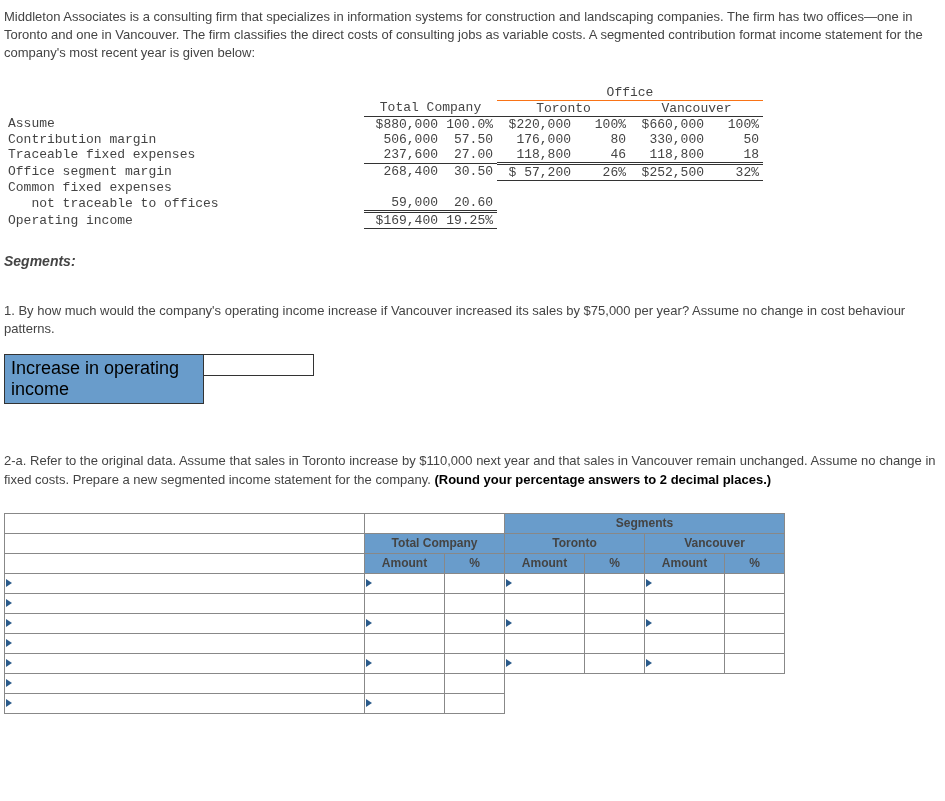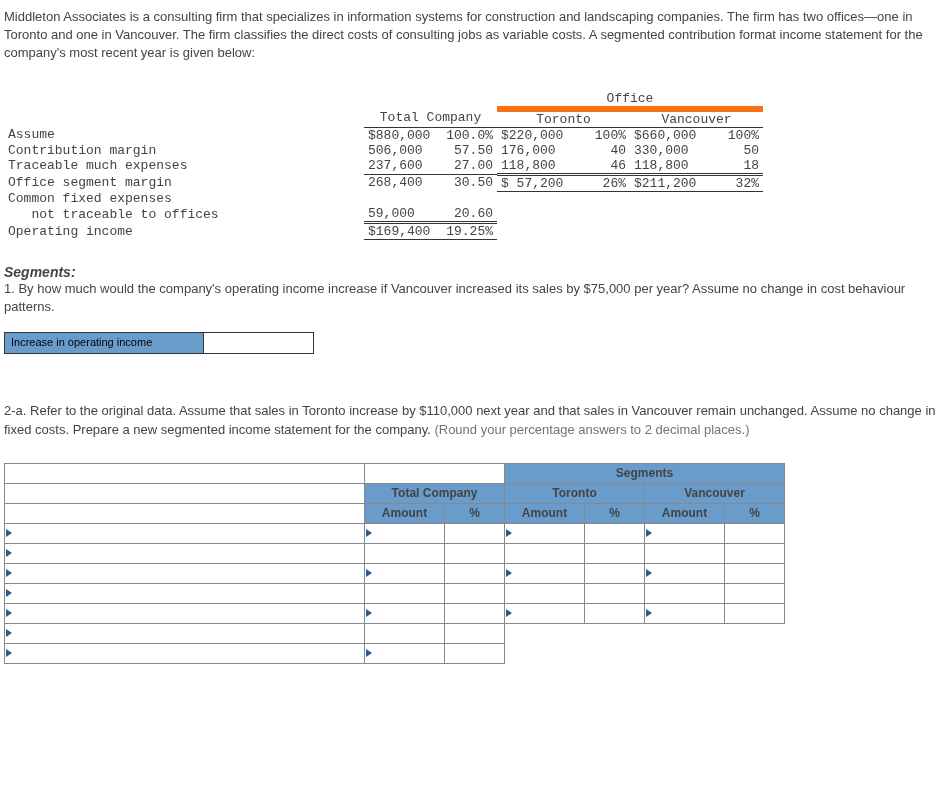"Middleton Associates is a consulting" .intro { margin-bottom: 28px -> 22px }
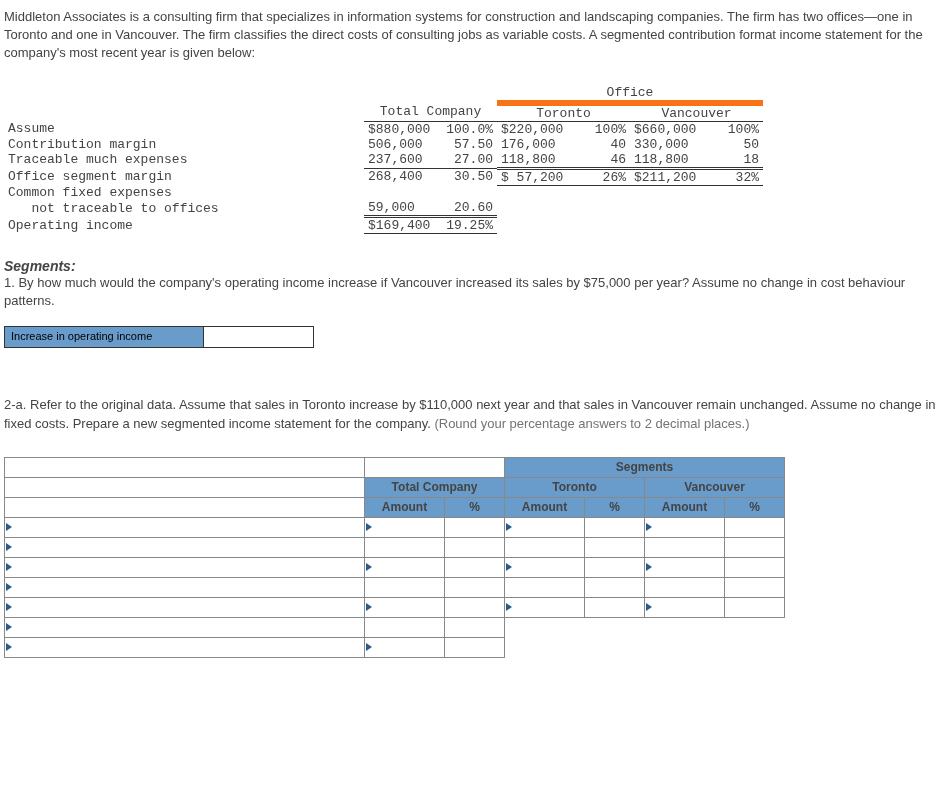"Office" .office-head { border-bottom: 6px solid #f97316 -> 1px solid #f97316 }
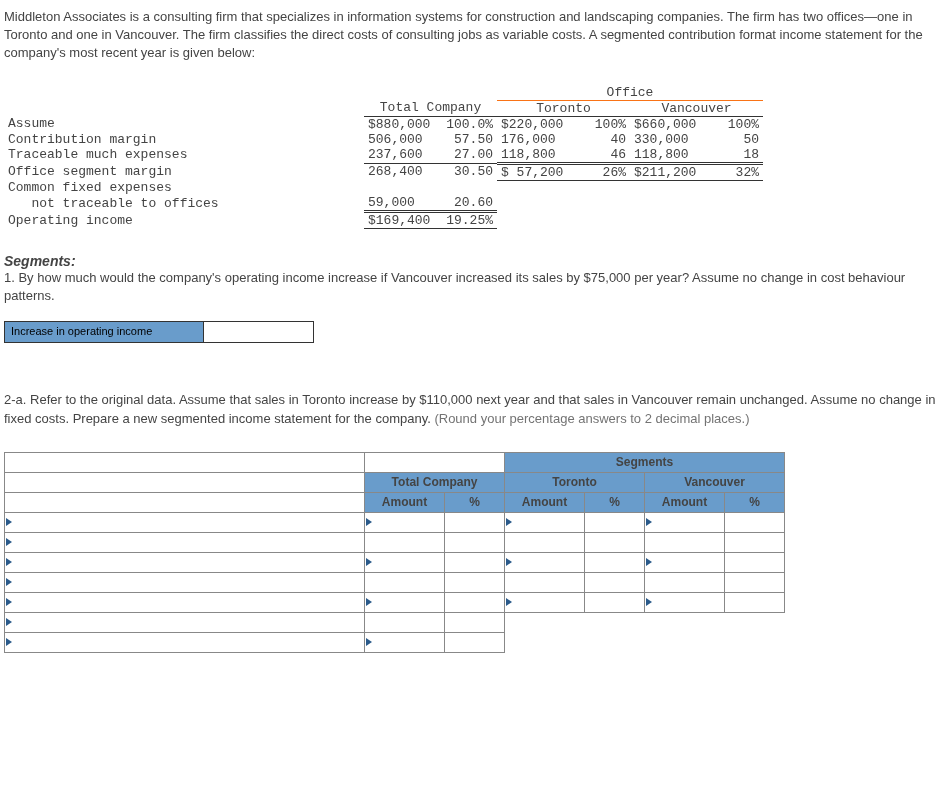"$880,000" .num { text-align: left -> right }
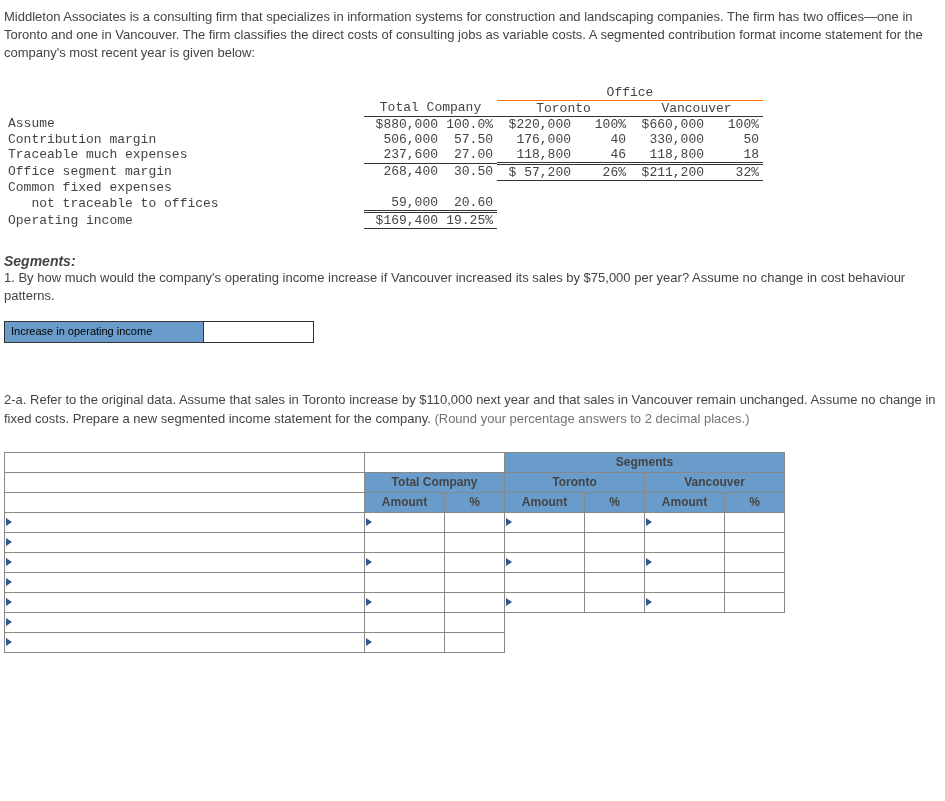"40" td.pct { text: 40 -> 80 }
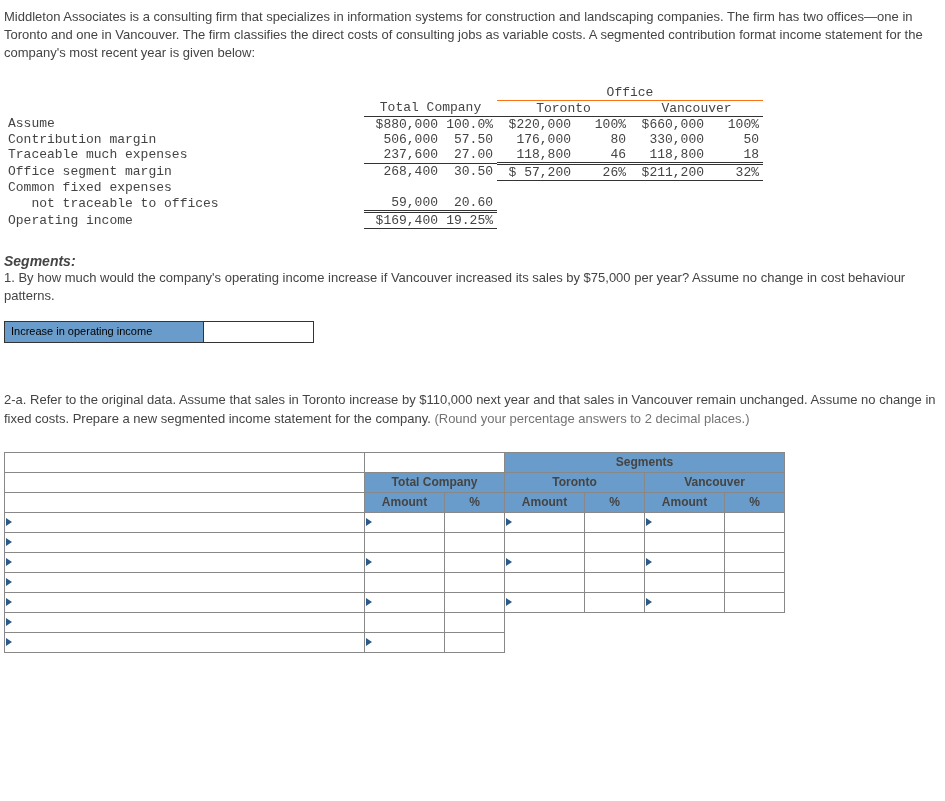"Traceable much expenses" td.lbl { text: much -> fixed }
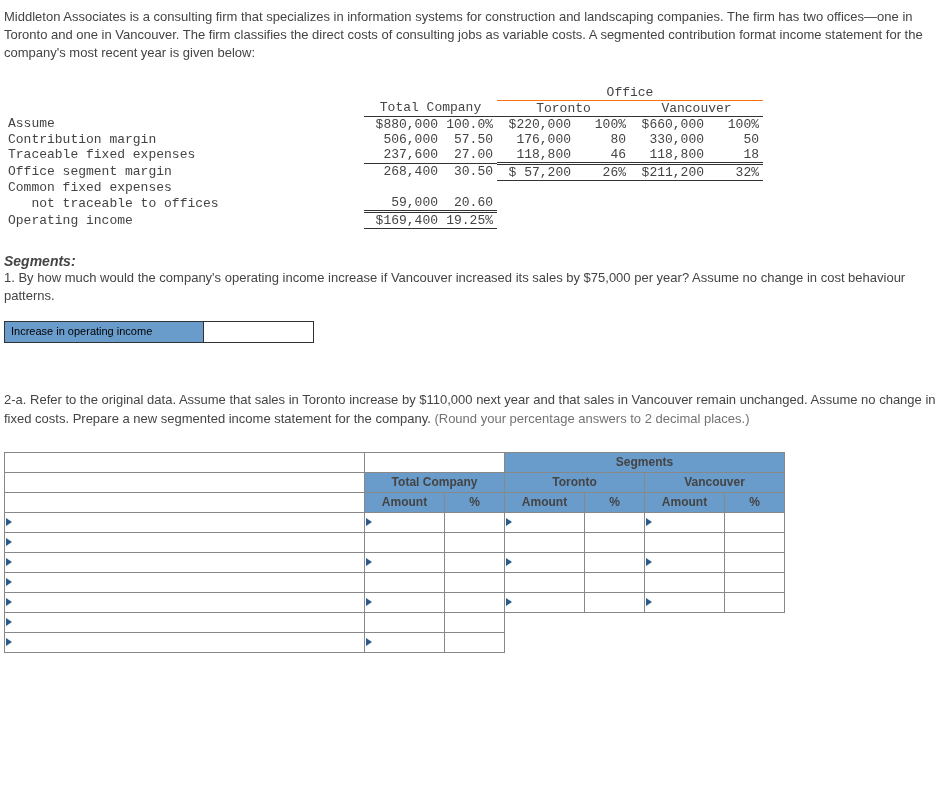"$211,200" td.num { text: $211,200 -> $252,500 }
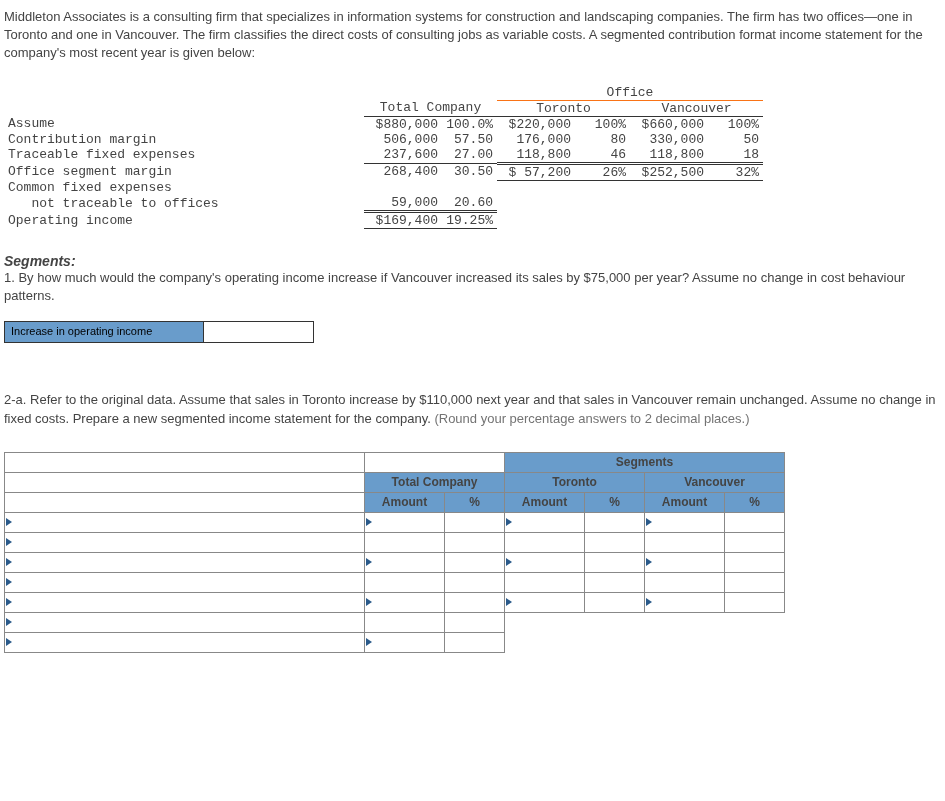"1. By how much would" .q { margin-top: none -> 33px }
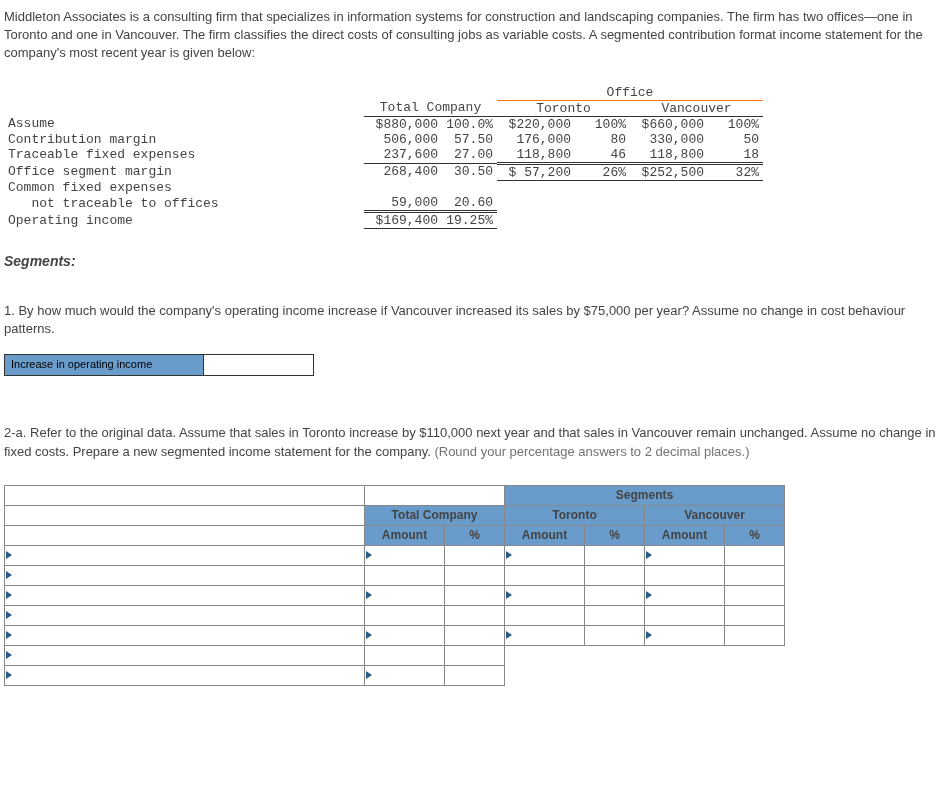"Increase in operating income" .ans-label { font-size: 11px -> 18px }
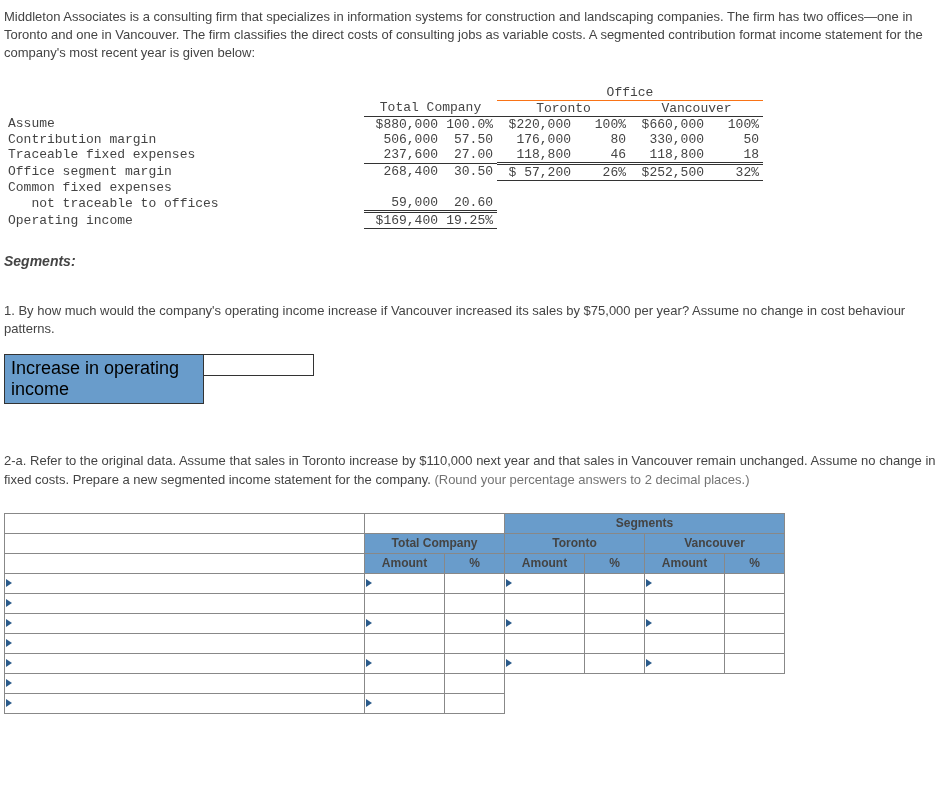"(Round your percentage answers to" .red { color: #737373 -> #000000; font-weight: normal -> bold }
